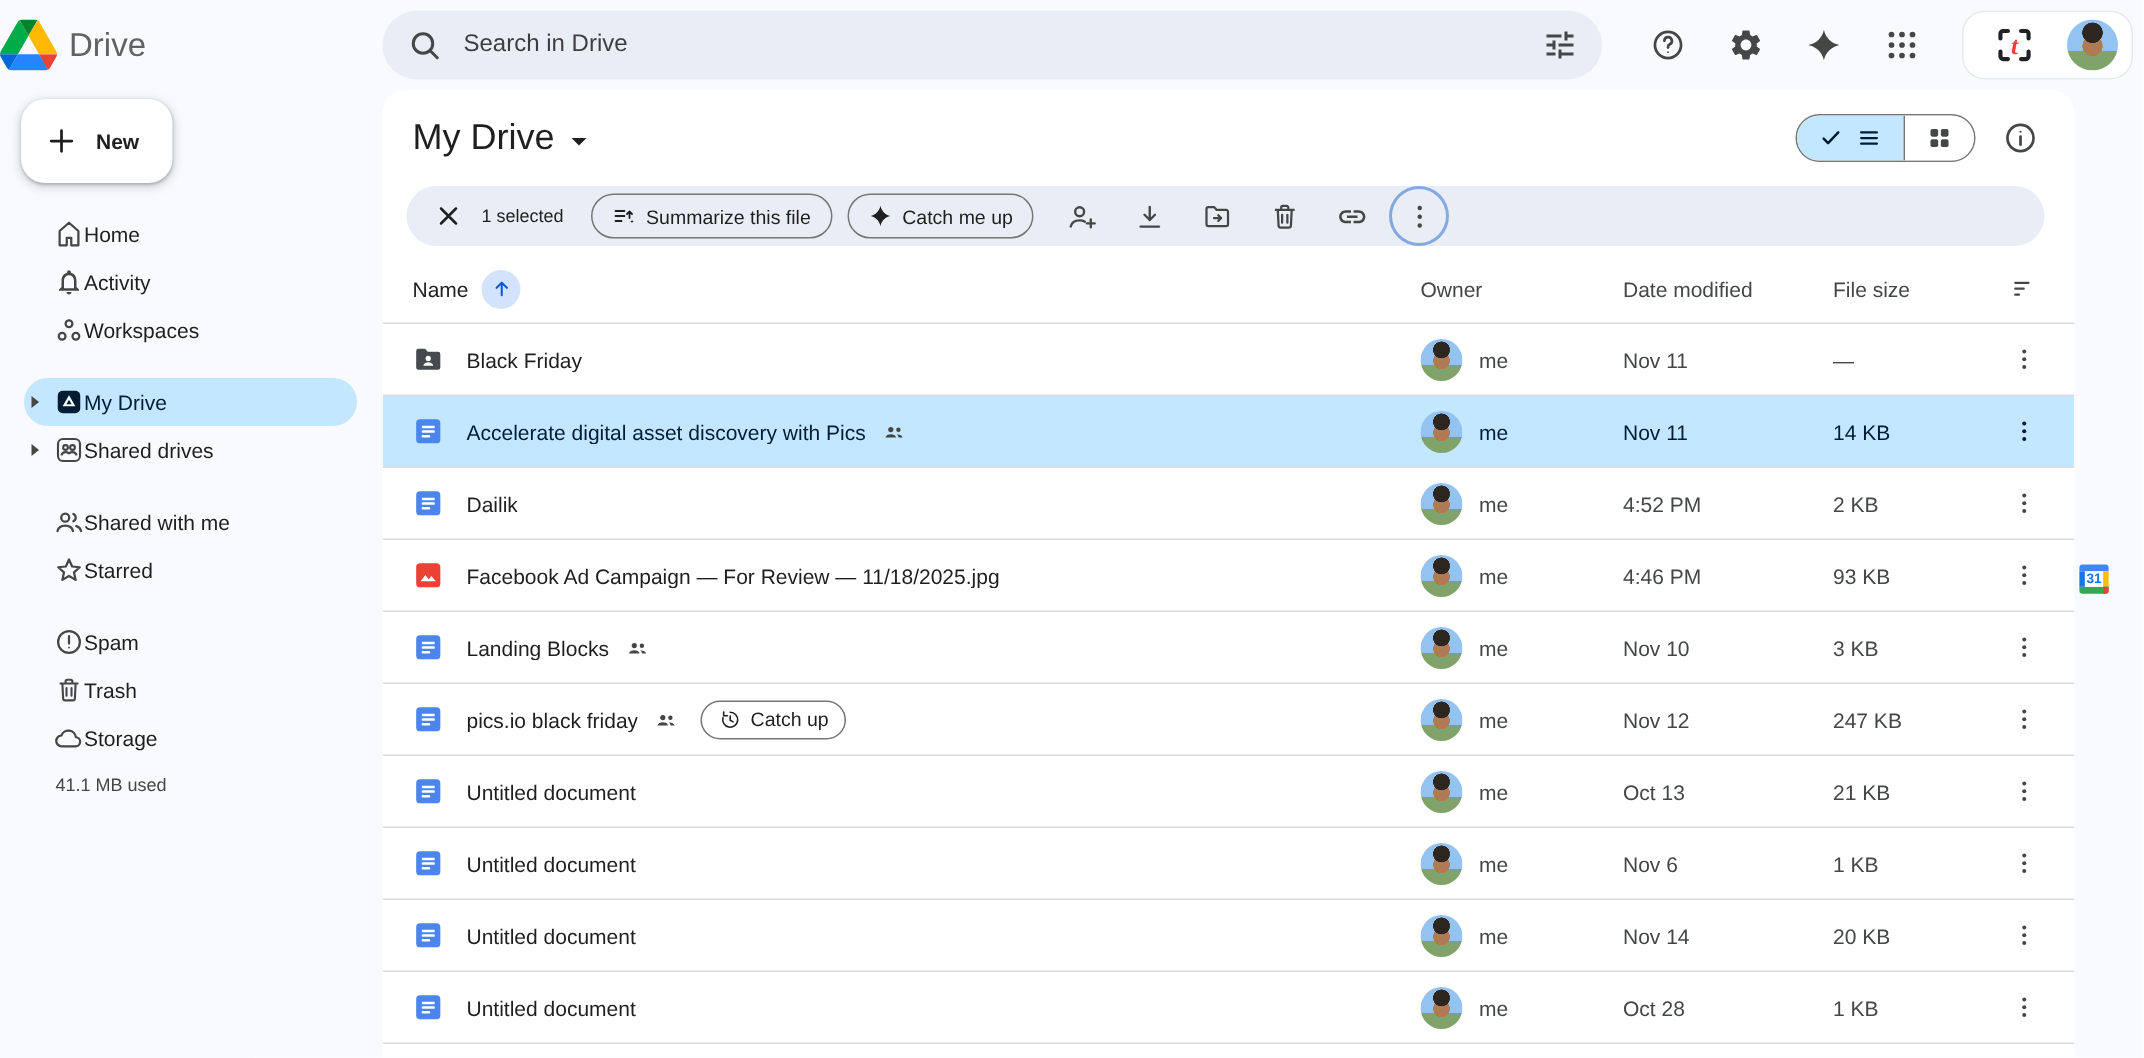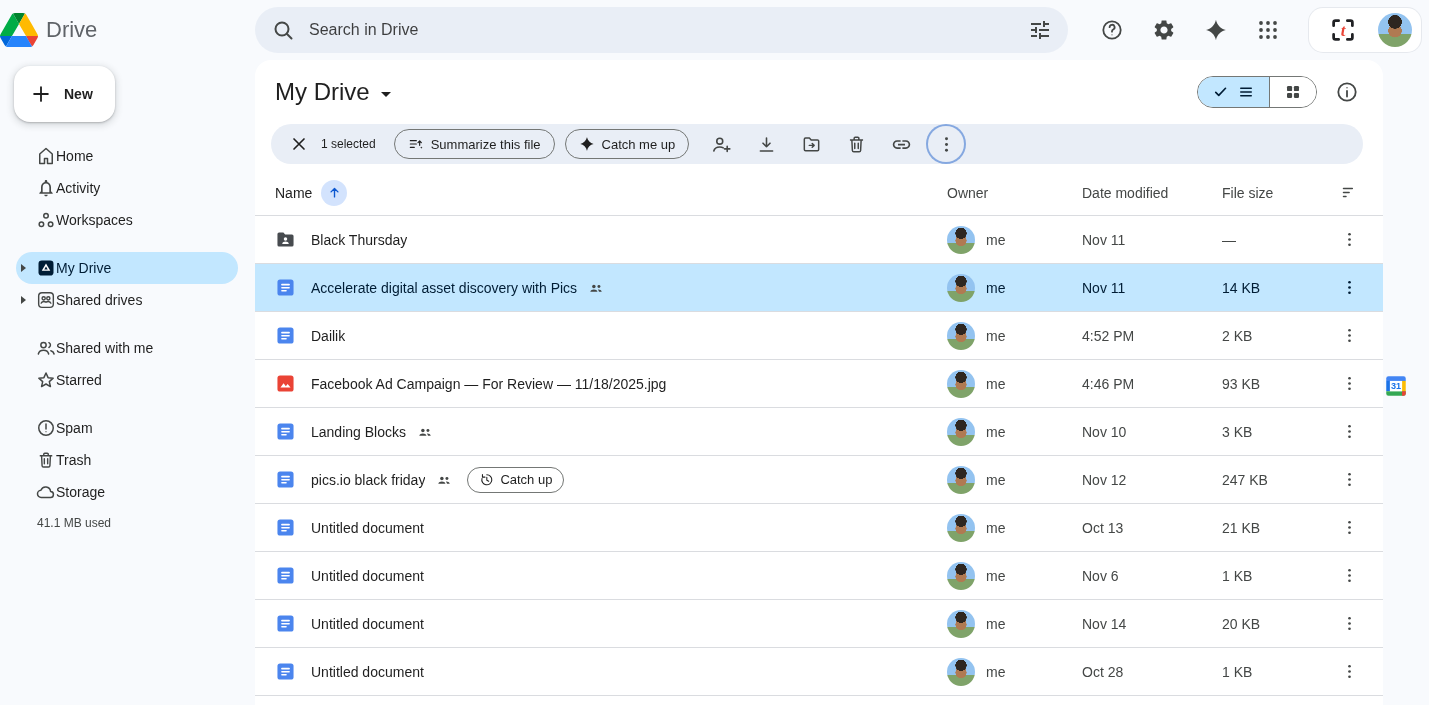"Black Thursday" span.fname { text: Thursday -> Friday }
